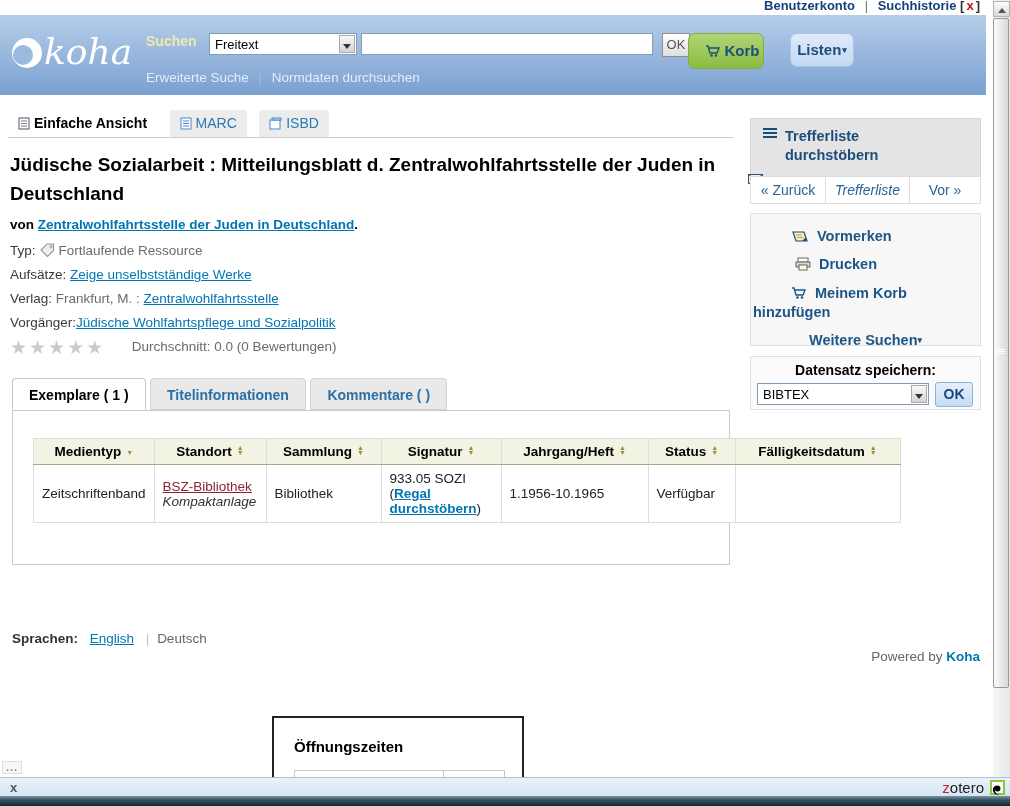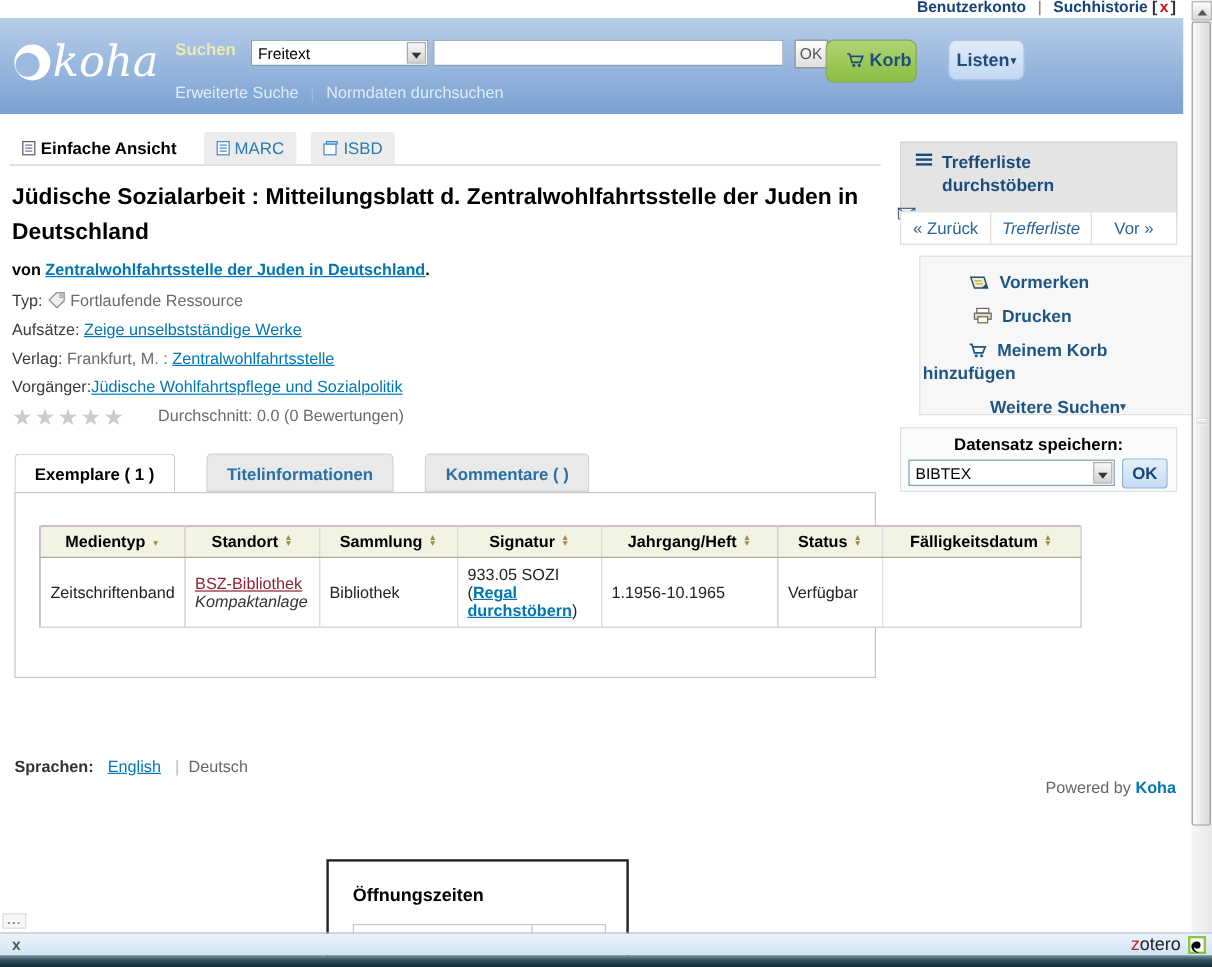"Vormerken" .sb-actions { left: 766px -> 750px }
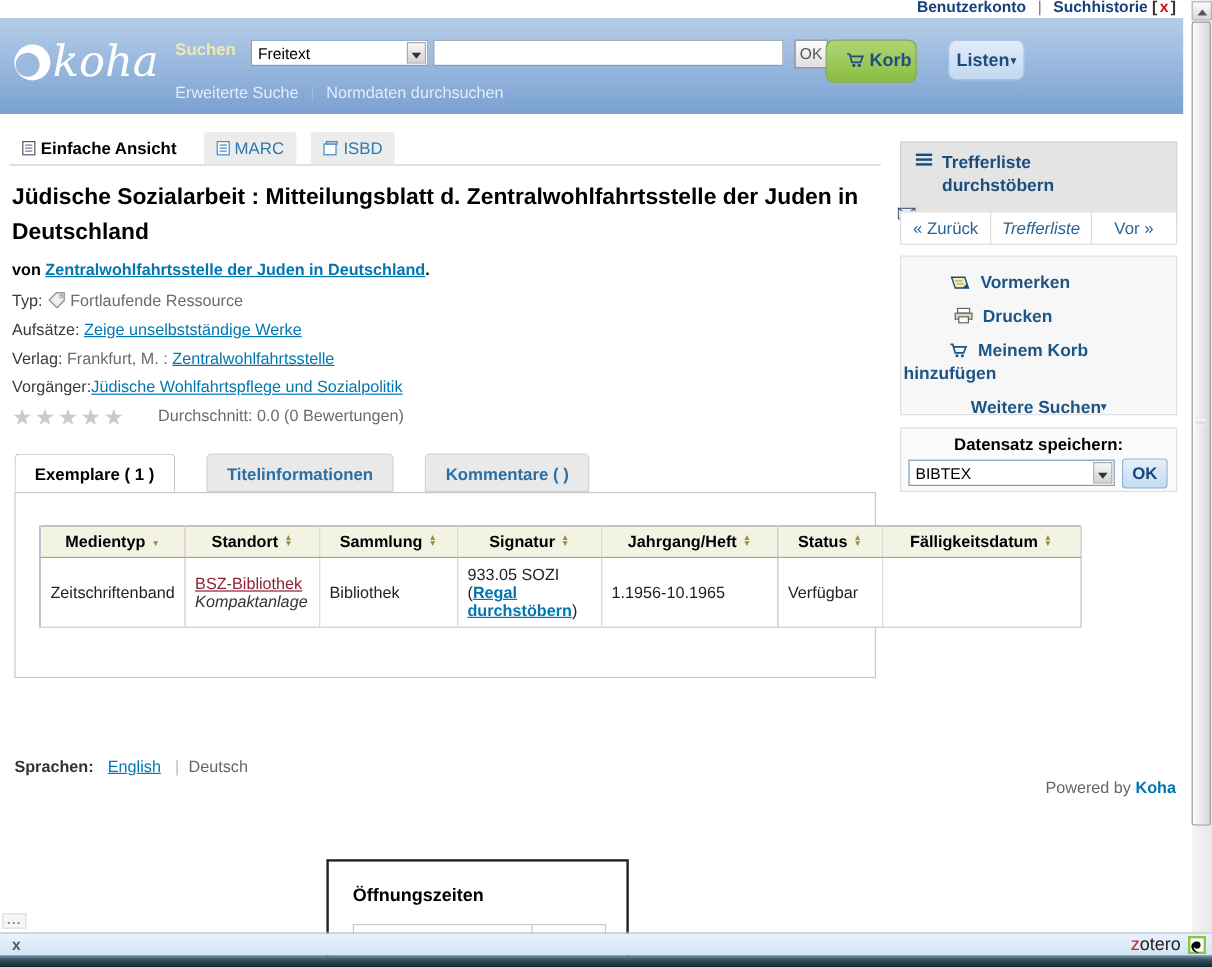"Exemplare ( 1 )" .itab { margin-right: 22px -> 0 }
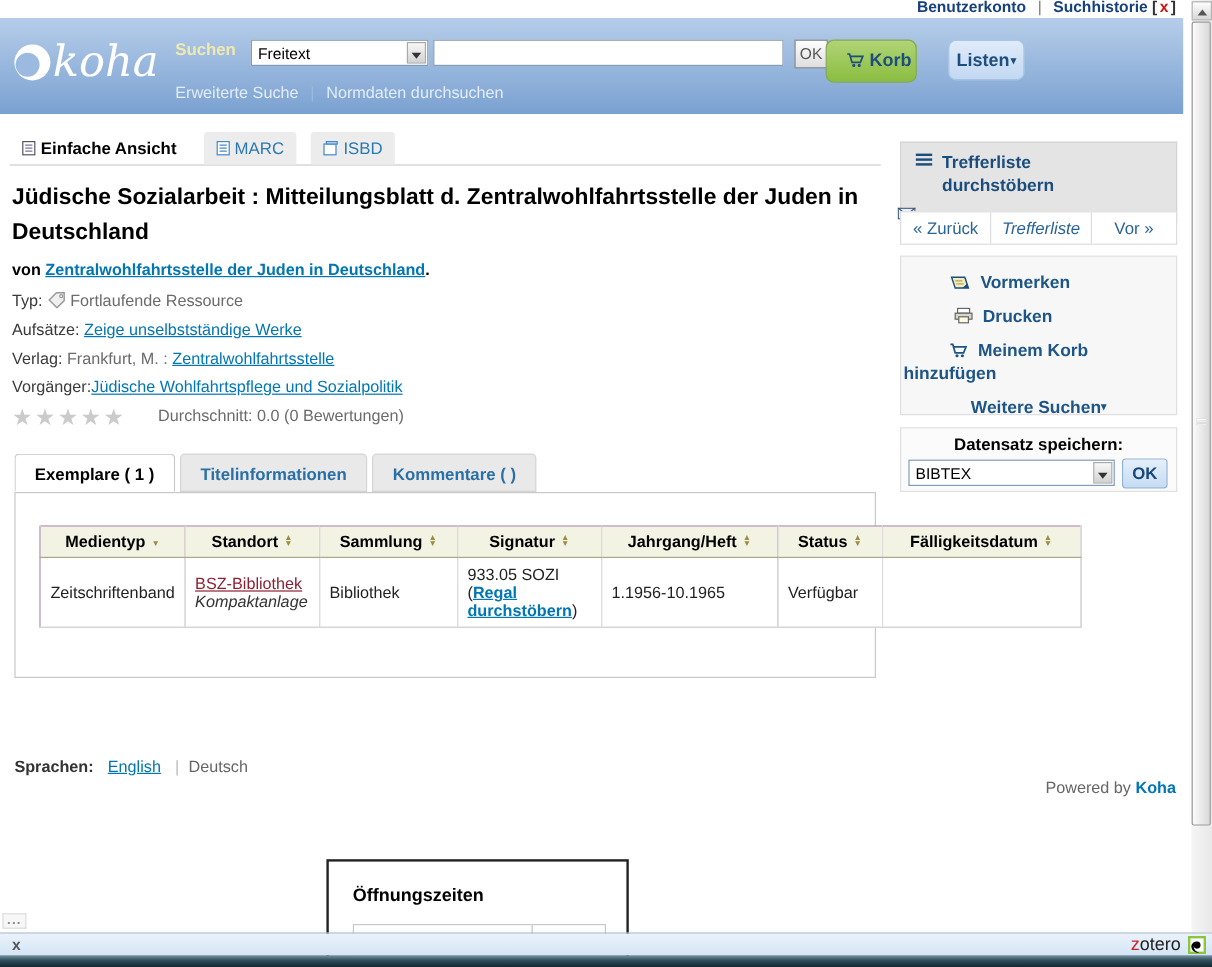"Medientyp" .holdings { background: #701a75 -> #5eead4 }
